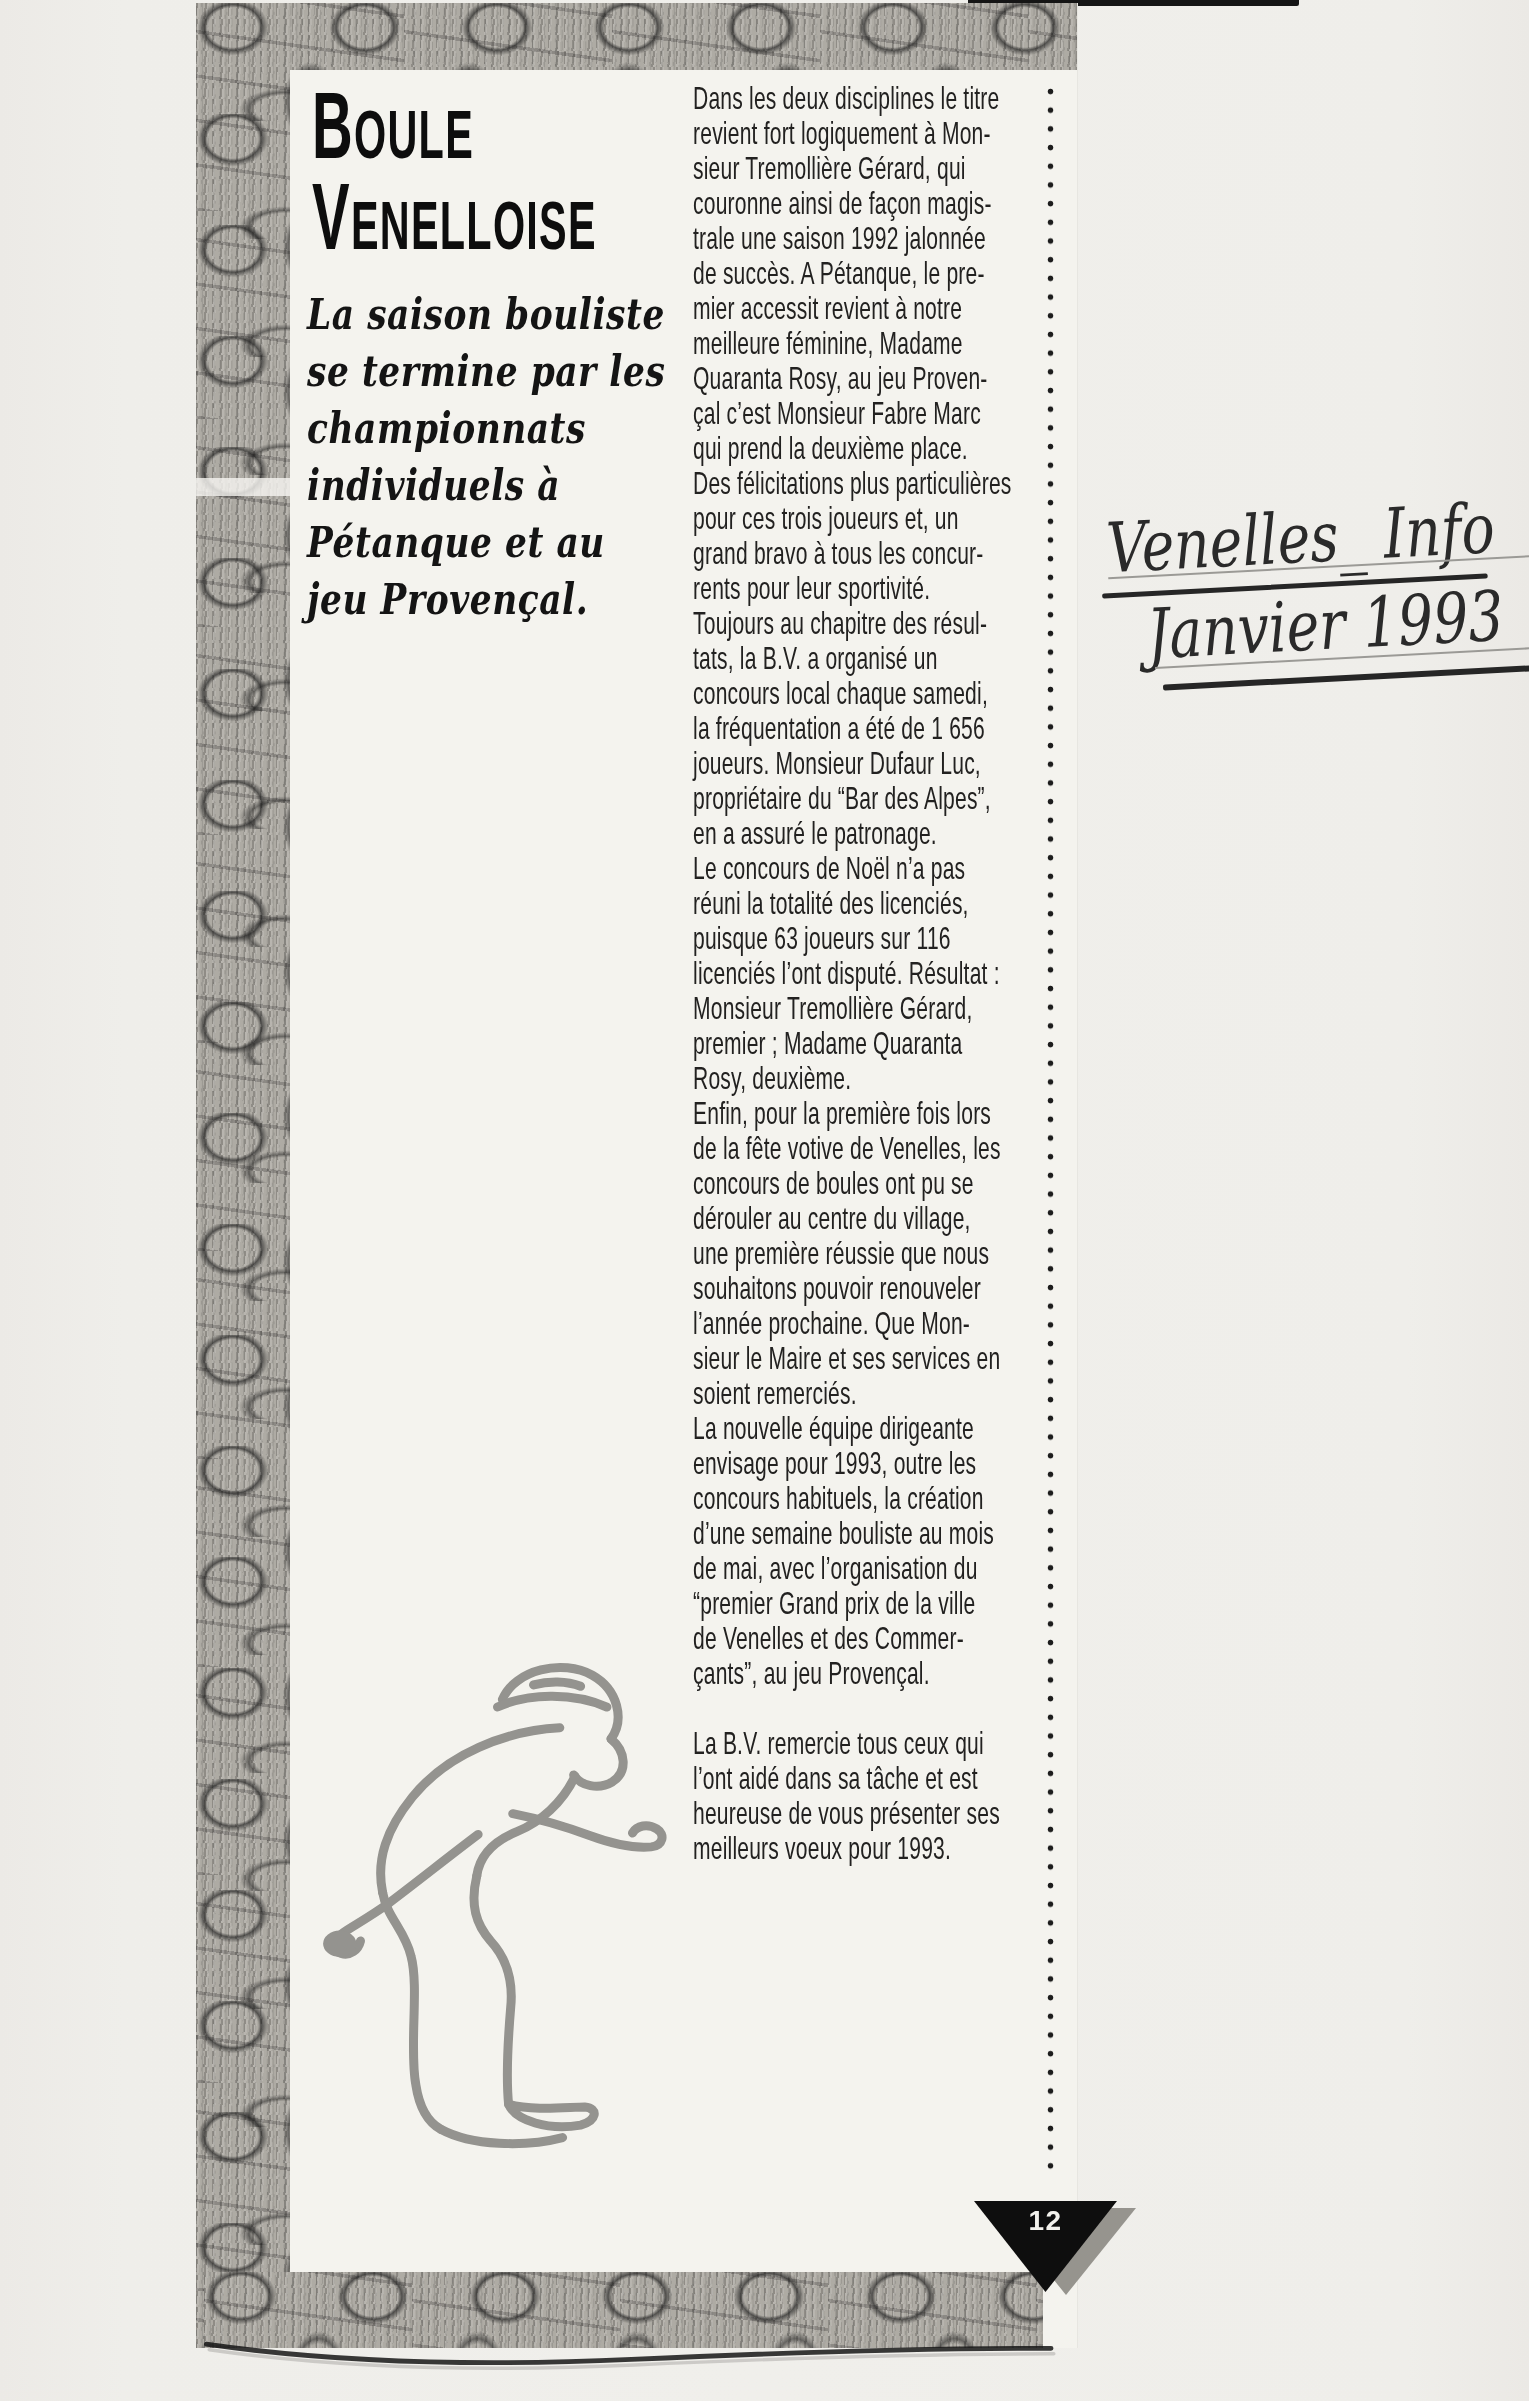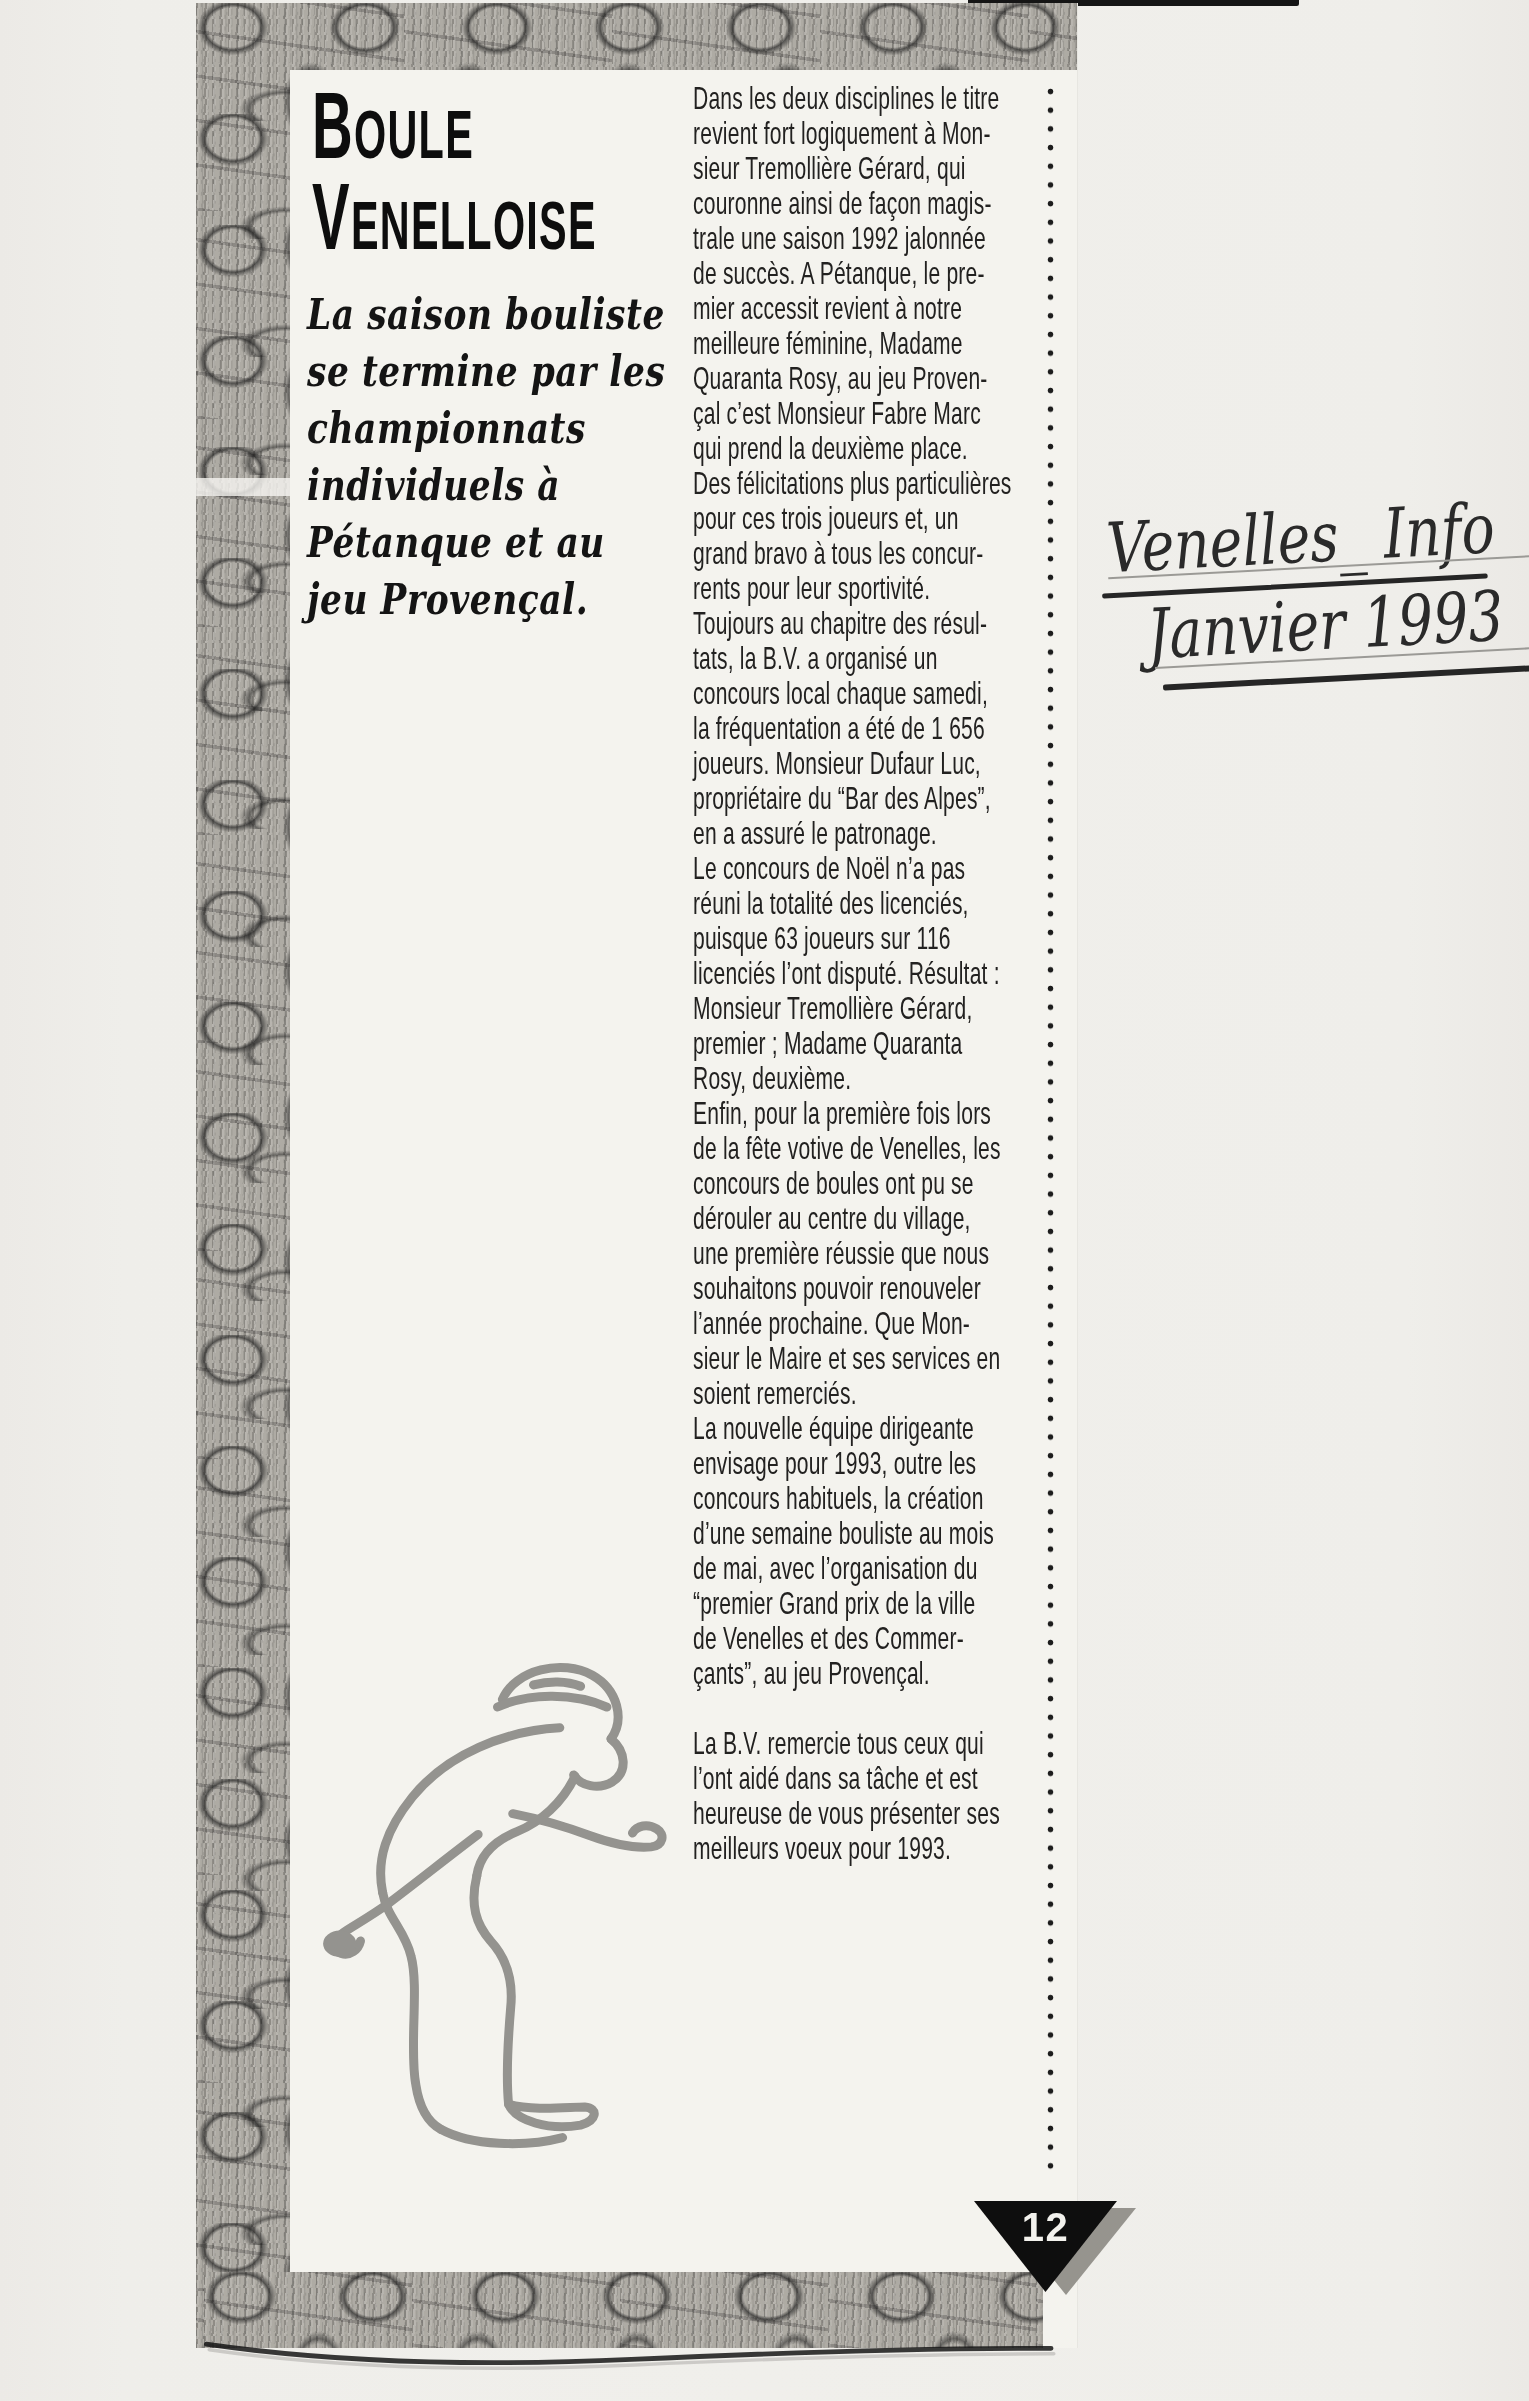"12" .page-num { font-size: 40px -> 28px }
